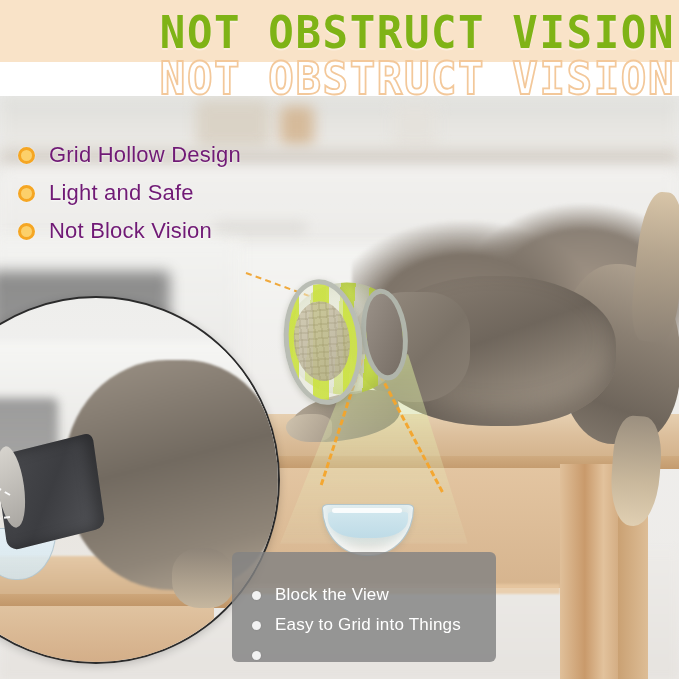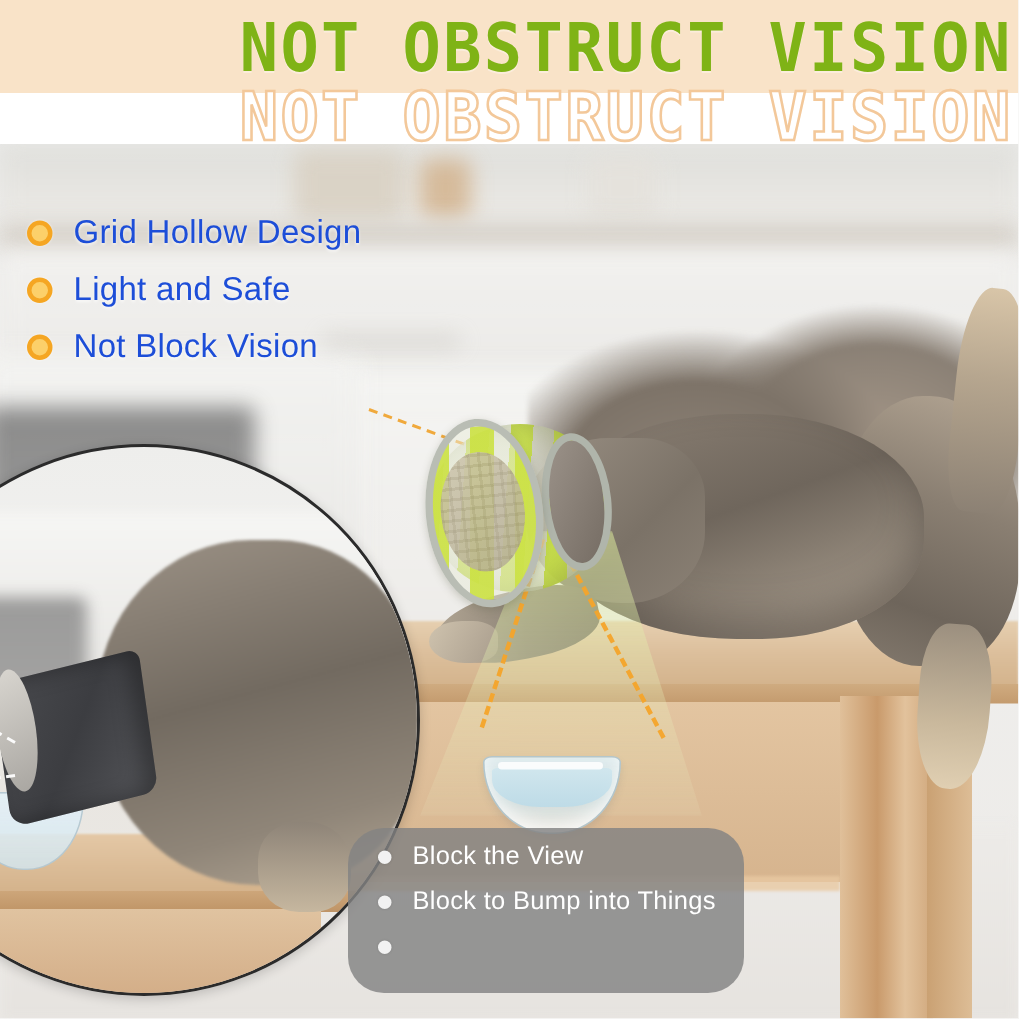"Grid Hollow Design" .feat-txt { color: #1d4ed8 -> #701a75 }
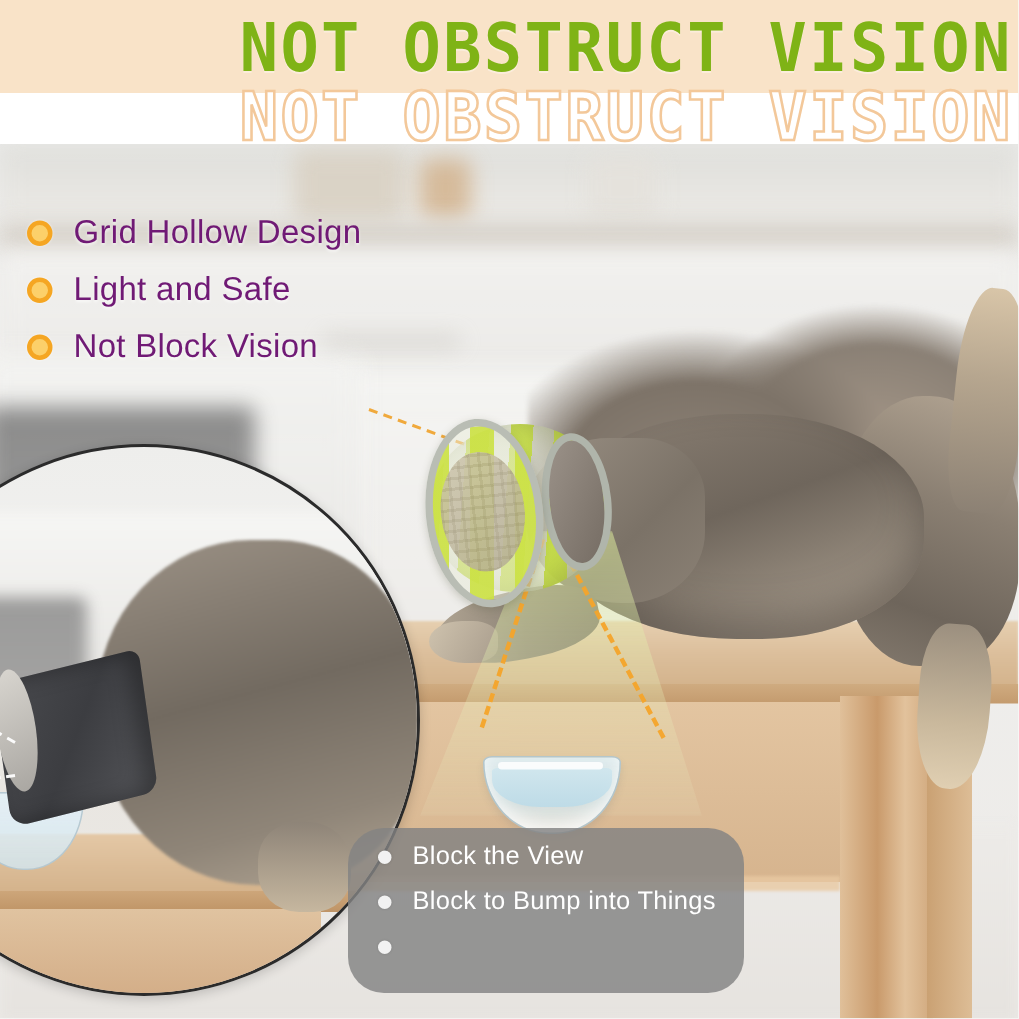"Block the View" .con-box { border-radius: 24px -> 6px; padding: 4px 0 0 0 -> 28px 0 0 0 }
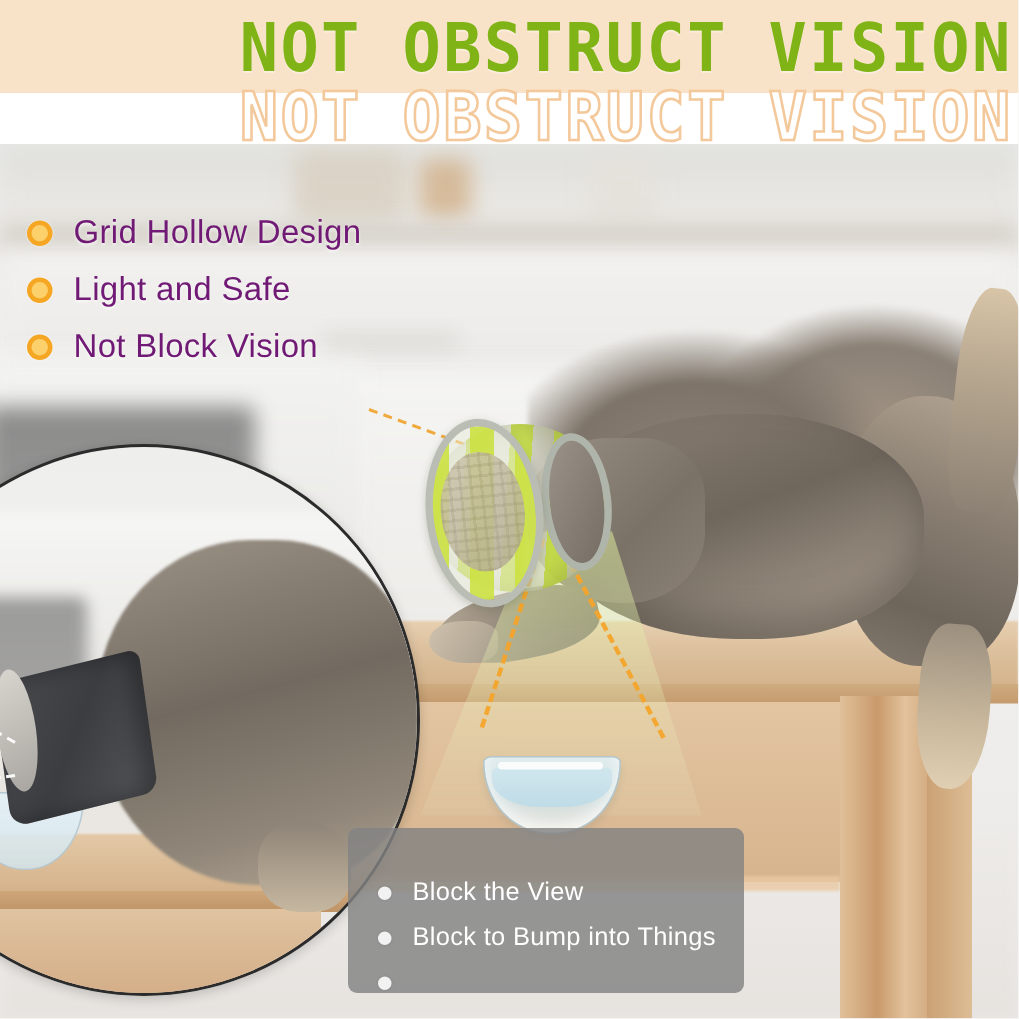"Block to Bump into Things" span.con-txt { text: Block to Bump -> Easy to Grid }
